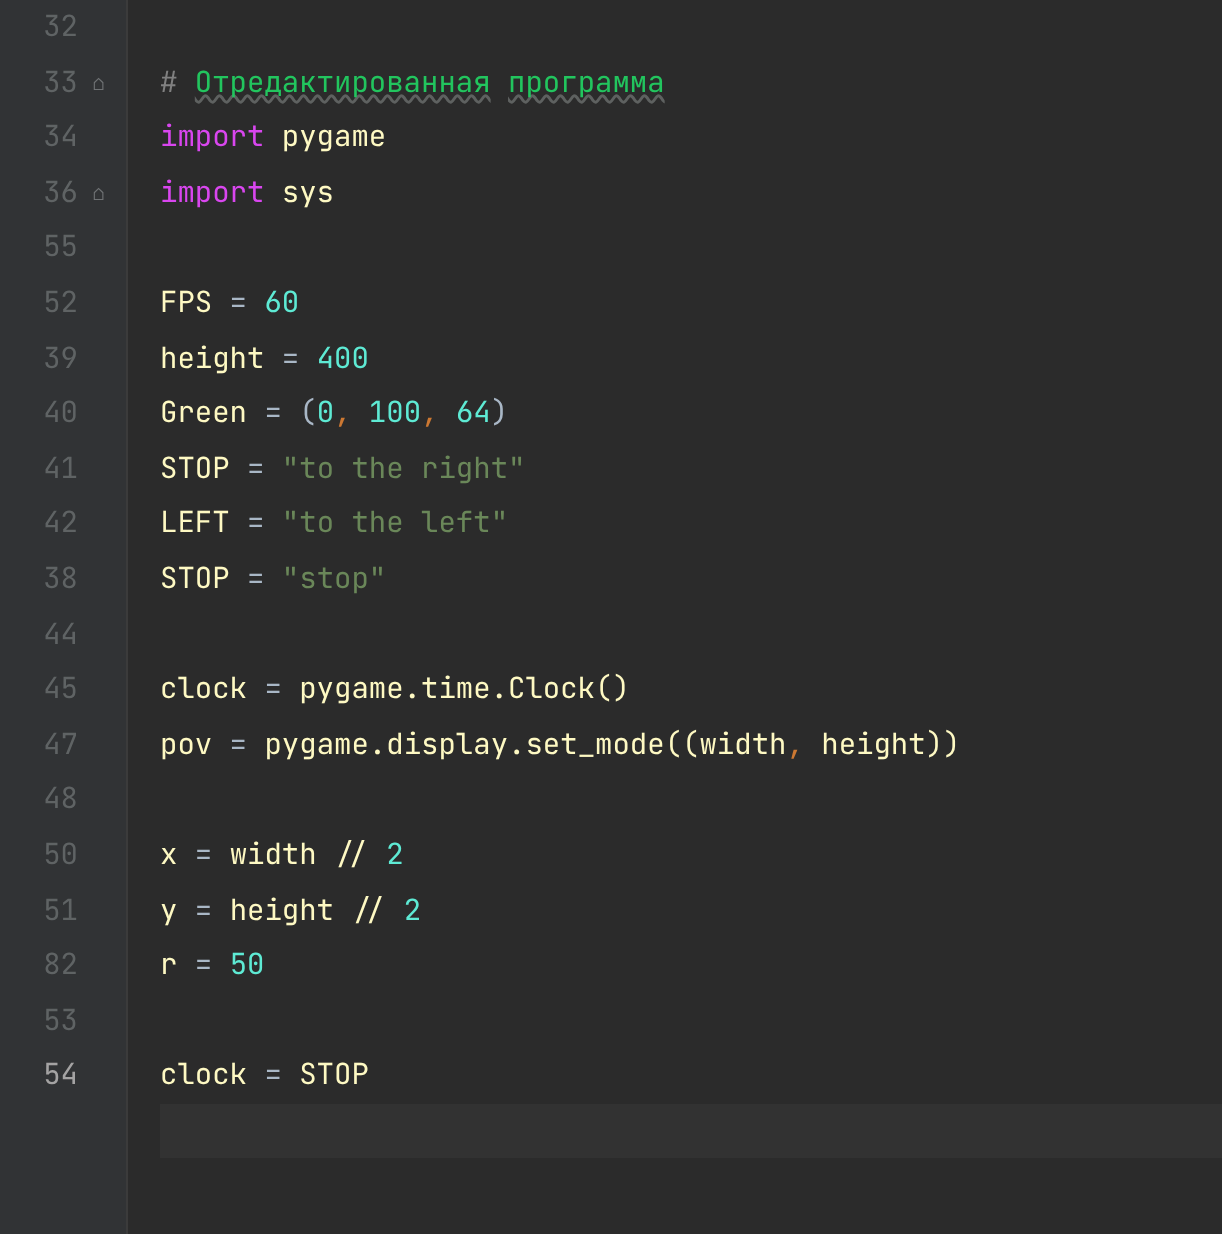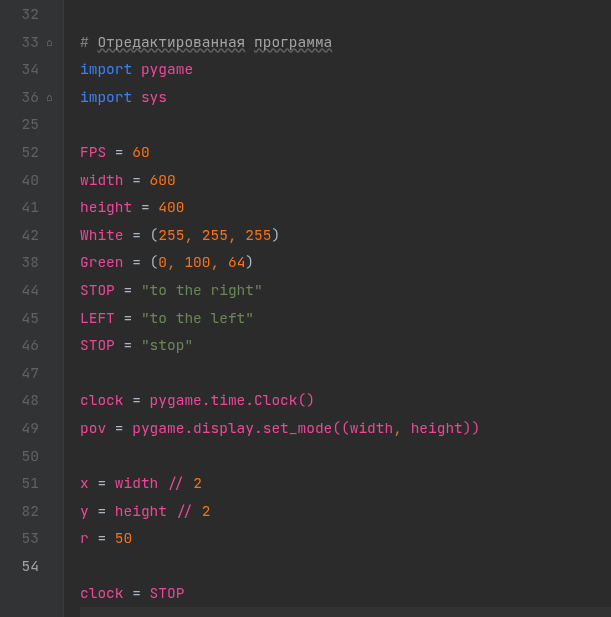"Отредактированная" .c-typo { color: #a3a3a3 -> #22c55e }
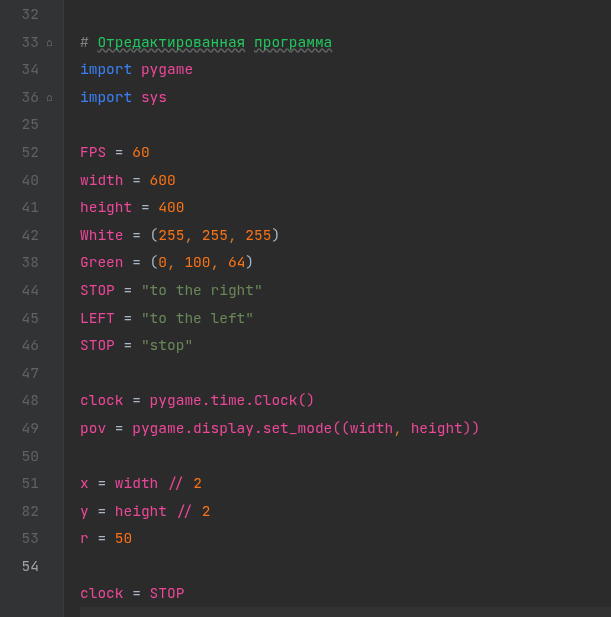"import" .c-kw { color: #3b82f6 -> #d946ef }
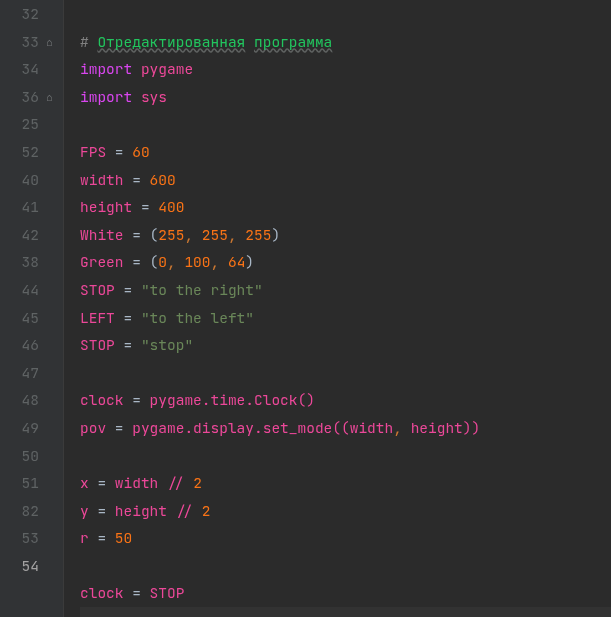"pygame" .c-ident { color: #ec4899 -> #fef9c3 }
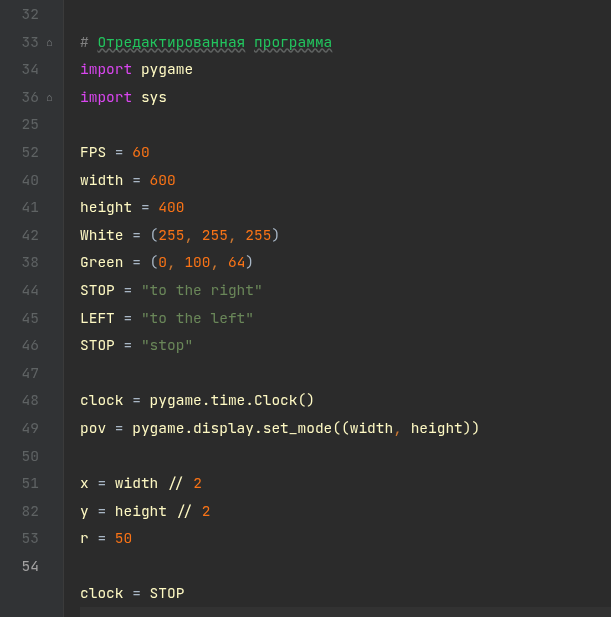"25" div.gutter-line { text: 25 -> 55 }
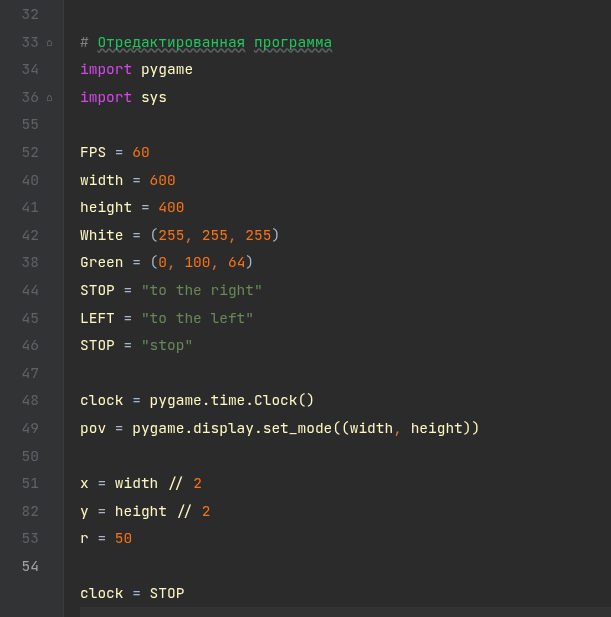"60" .c-num { color: #f97316 -> #5eead4 }
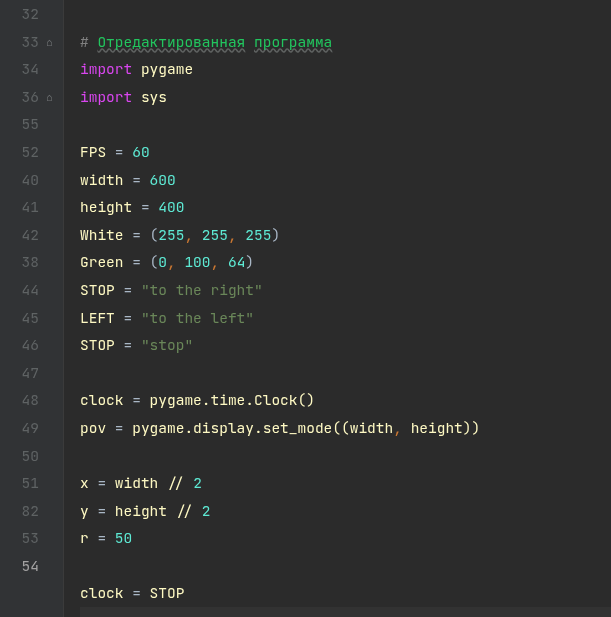"39" div.gutter-line { html: none -> <div>39</div> }
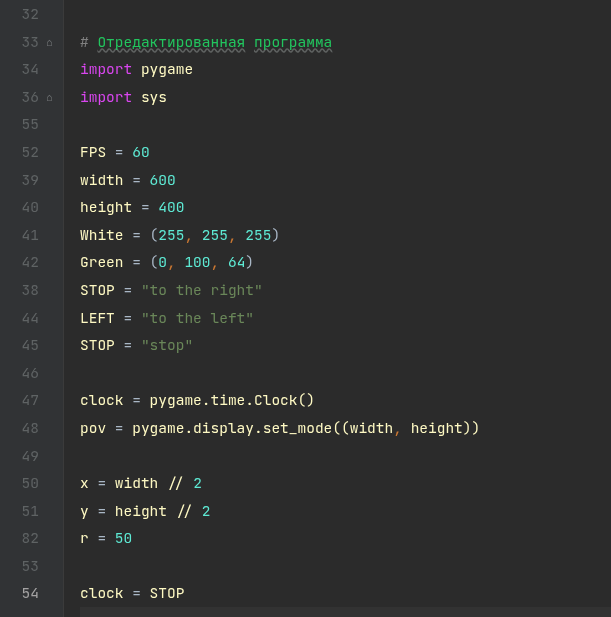"width = 600" div.code-line { html: <div><span>width</span><span> = </span><span>600</span></div> -> none }
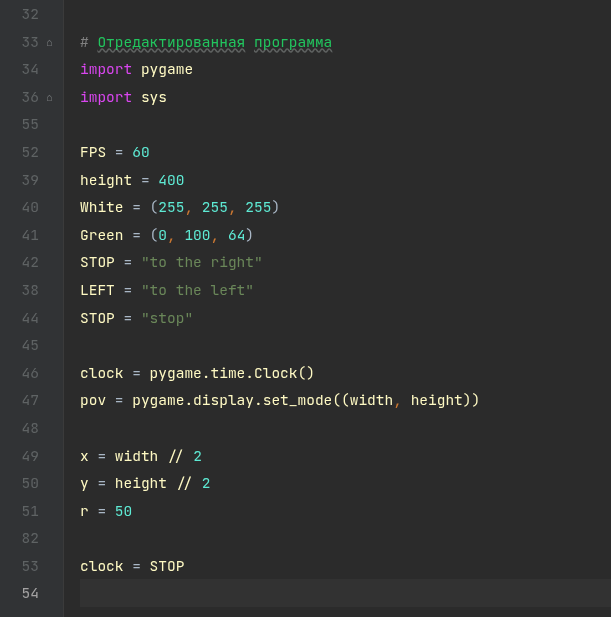"White = (255, 255, 255)" div.code-line { html: <div><span>White</span><span> = </span><span>(</span><span>255</span><span>, </span><span>255</span><span>, </span><span>255</span><span>)</span></div> -> none }
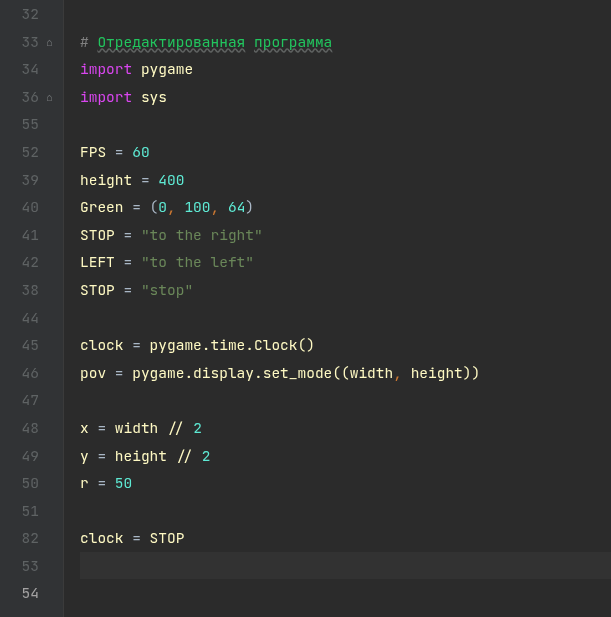"46" div.gutter-line { html: <div>46</div> -> none }
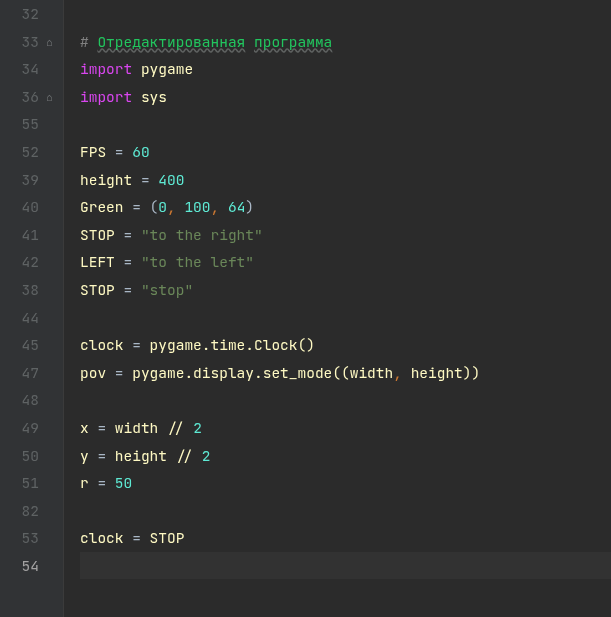"49" div.gutter-line { html: <div>49</div> -> none }
